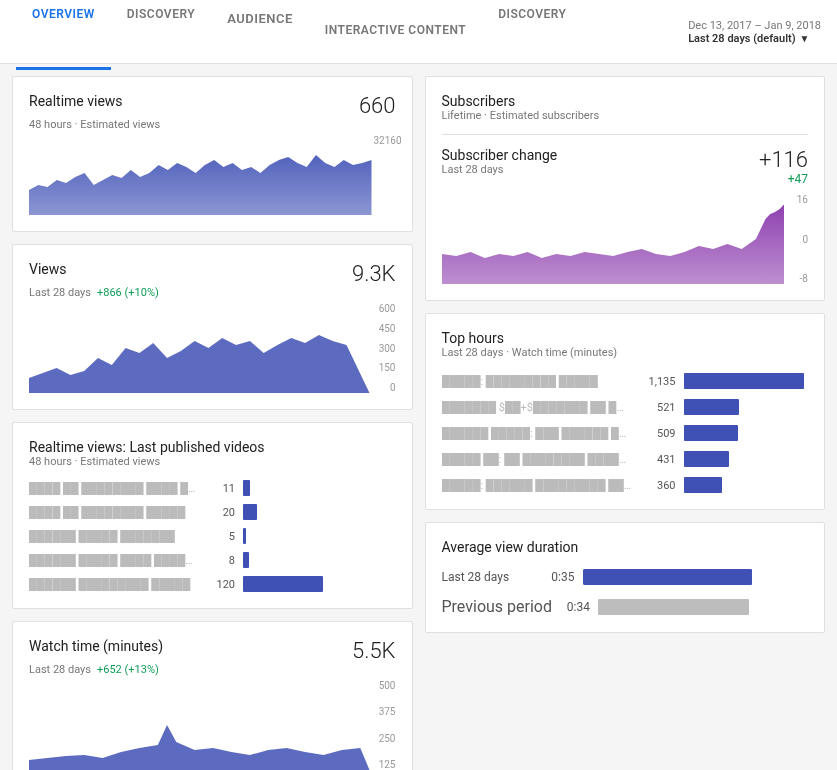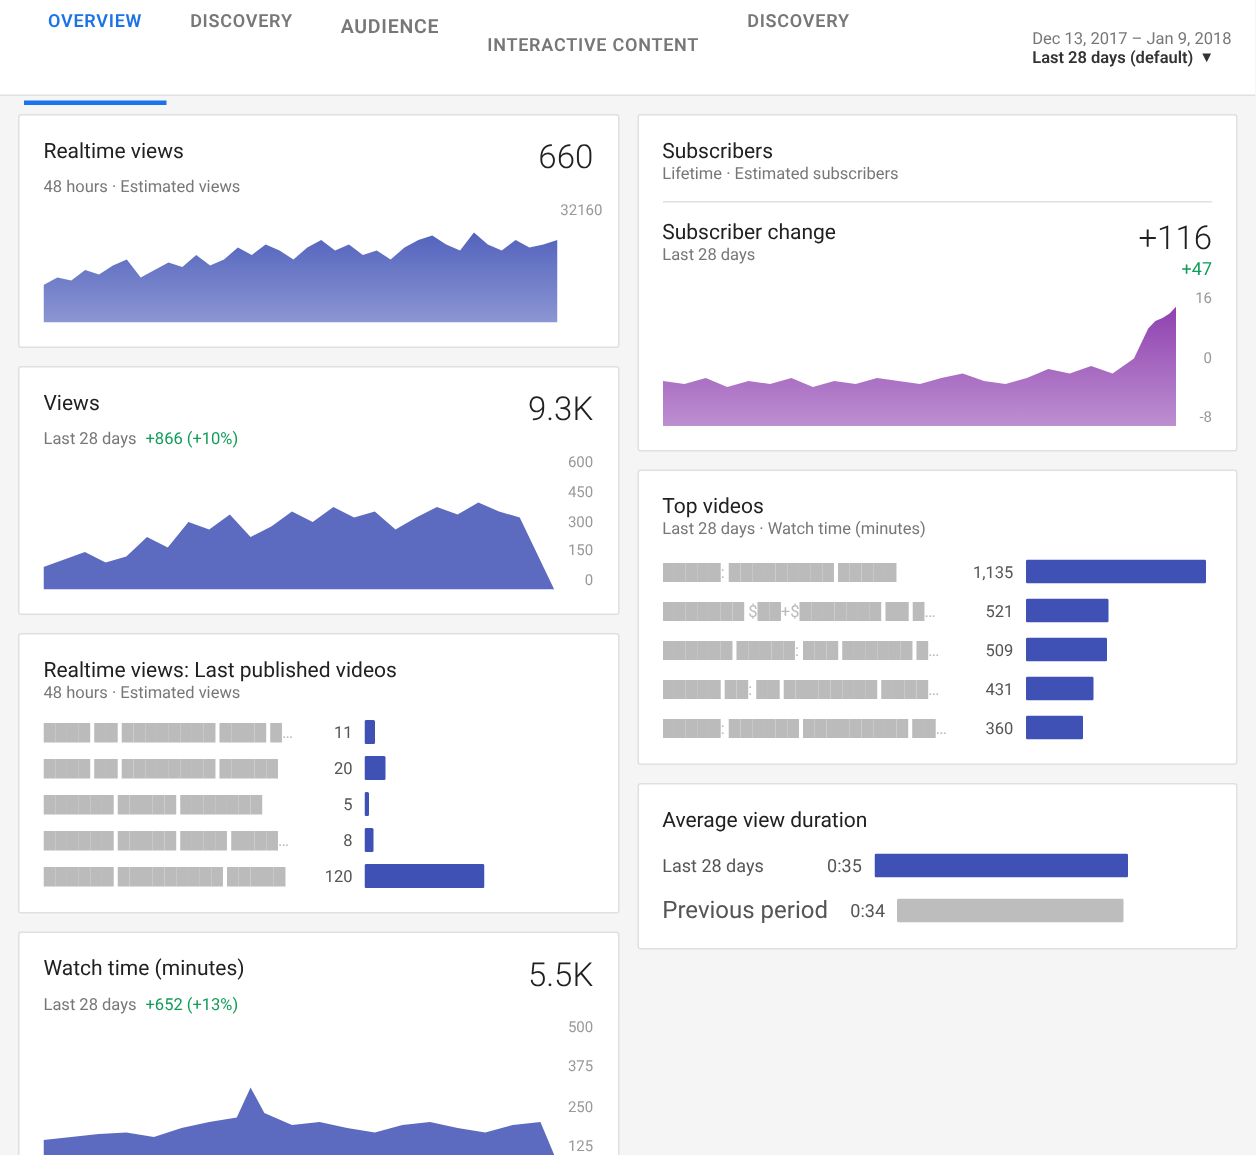"Top videos" div { text: videos -> hours }
